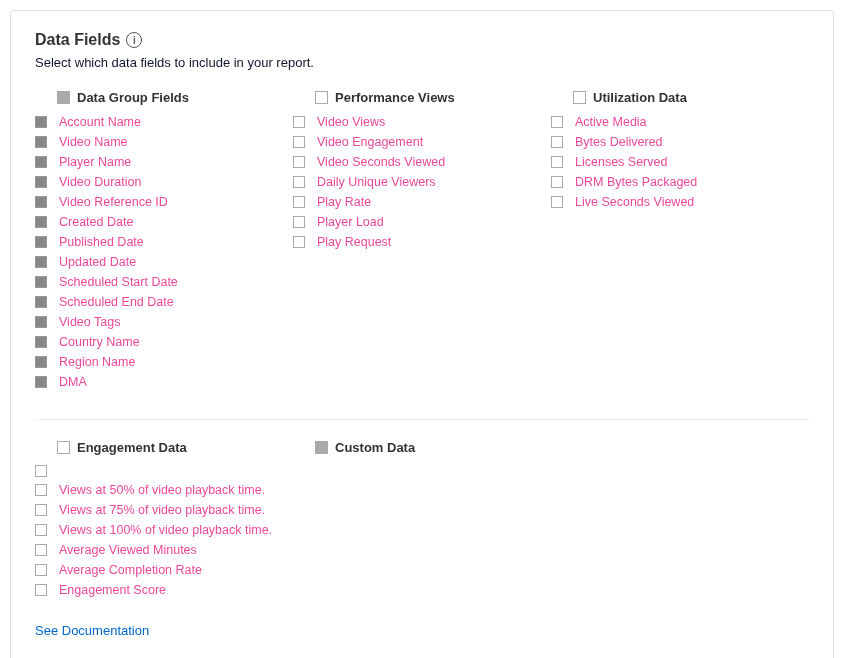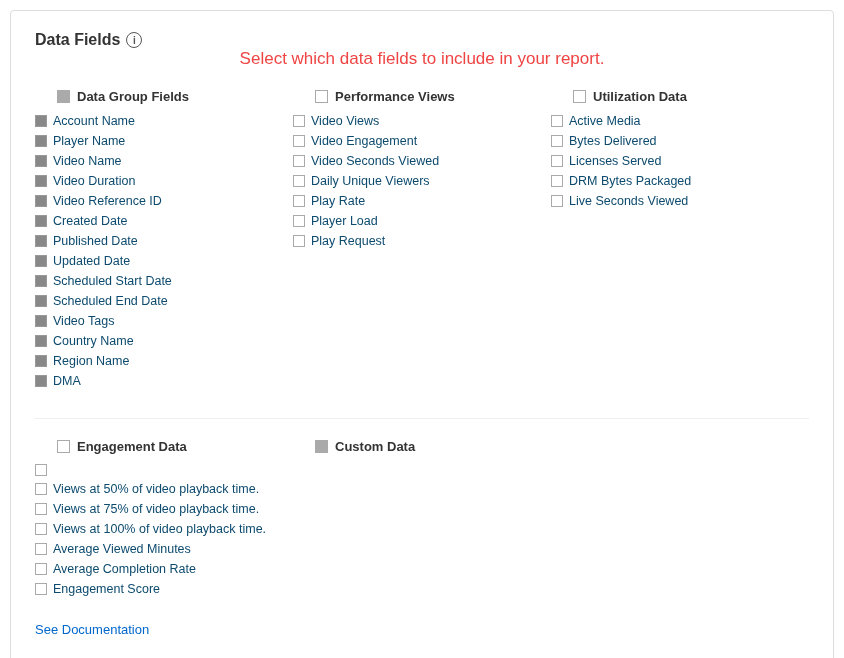"Data Fields" .page-title { margin-bottom: none -> 6px }
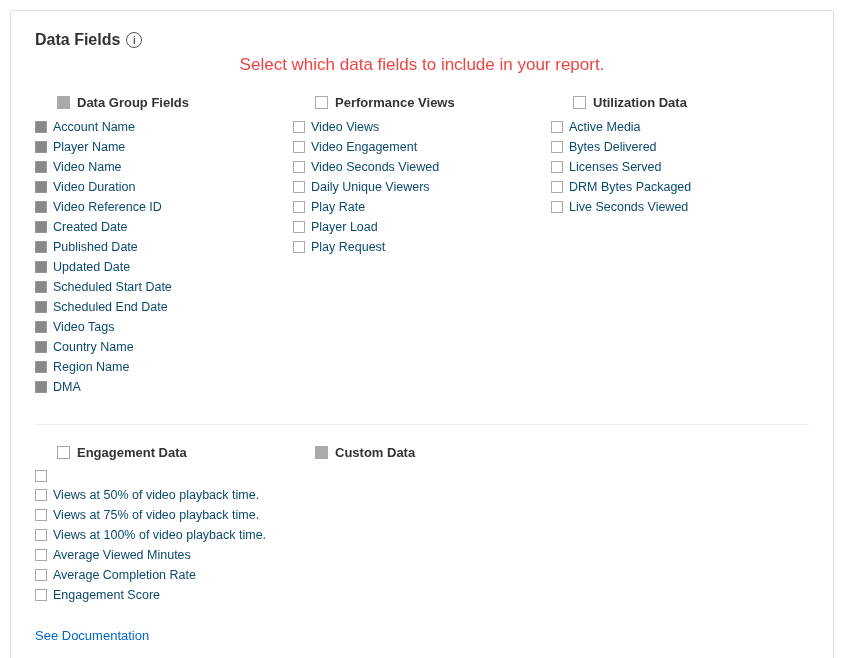"Select which data fields to" .subtitle { color: #ef4444 -> #0f172a; font-size: 17px -> 13px; text-align: center -> none }
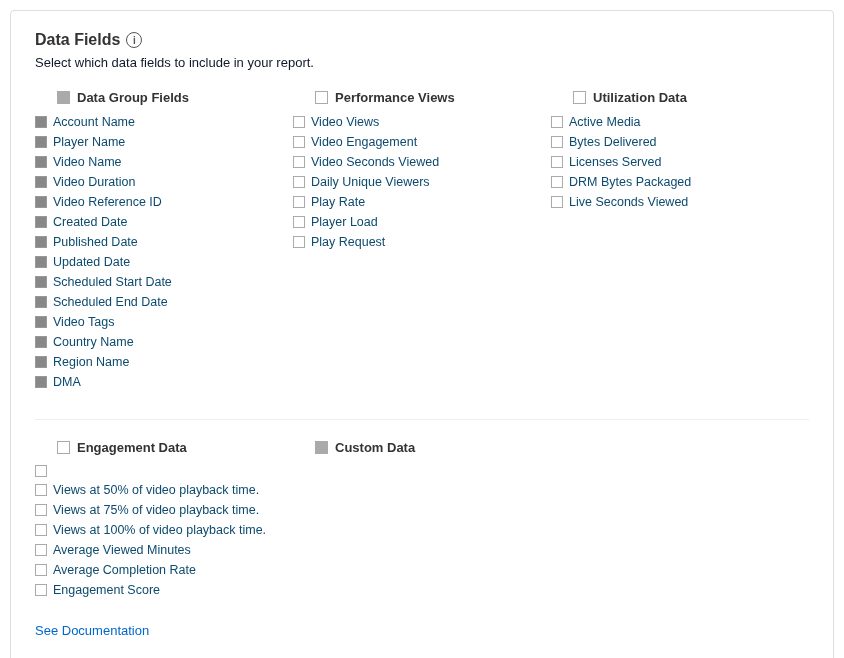"Account Name" .field-item { color: #0c4a6e -> #ec4899; gap: 6px -> 12px }
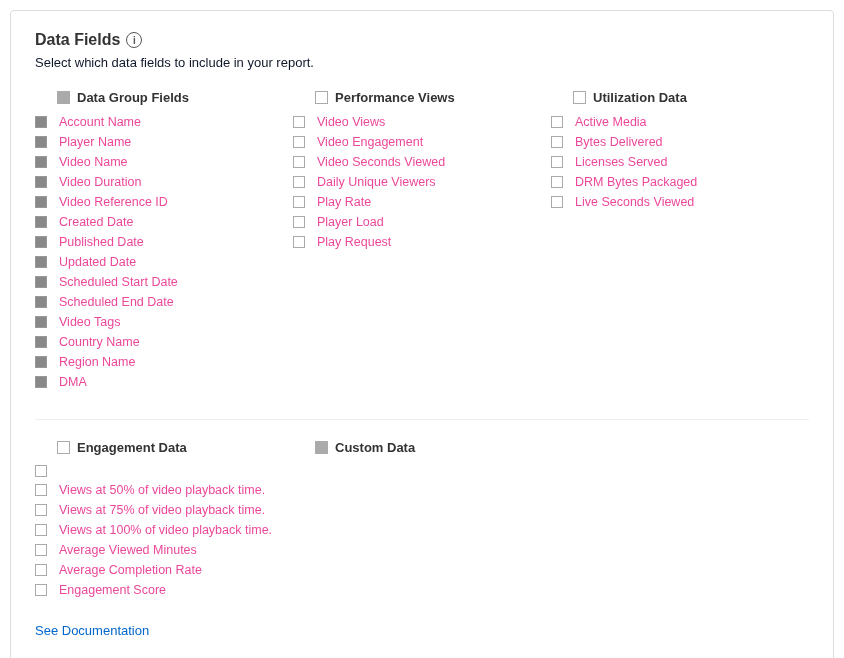"Player Name" div.field-item { order: before "Video Name" -> after "Video Name" }
